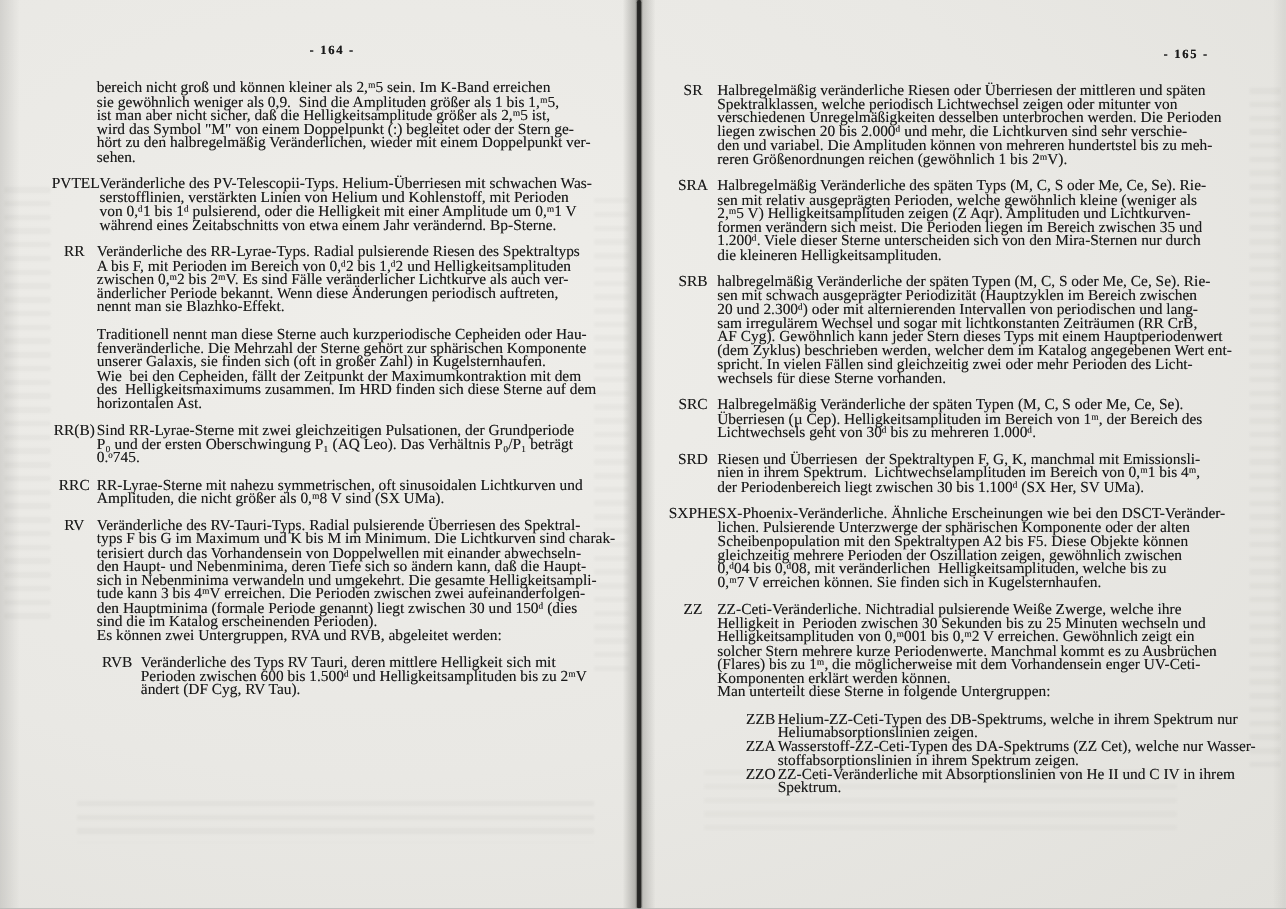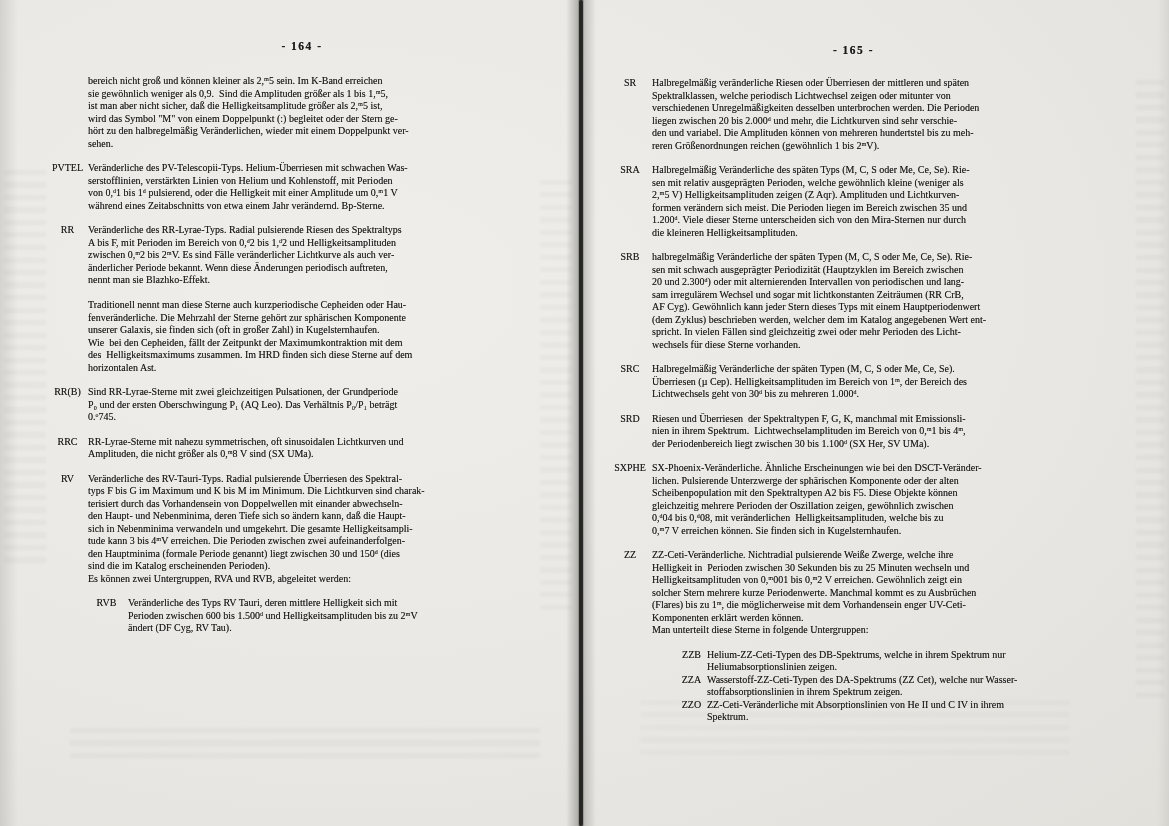"- 165 -" .page-right .page-header { text-align: none -> right }
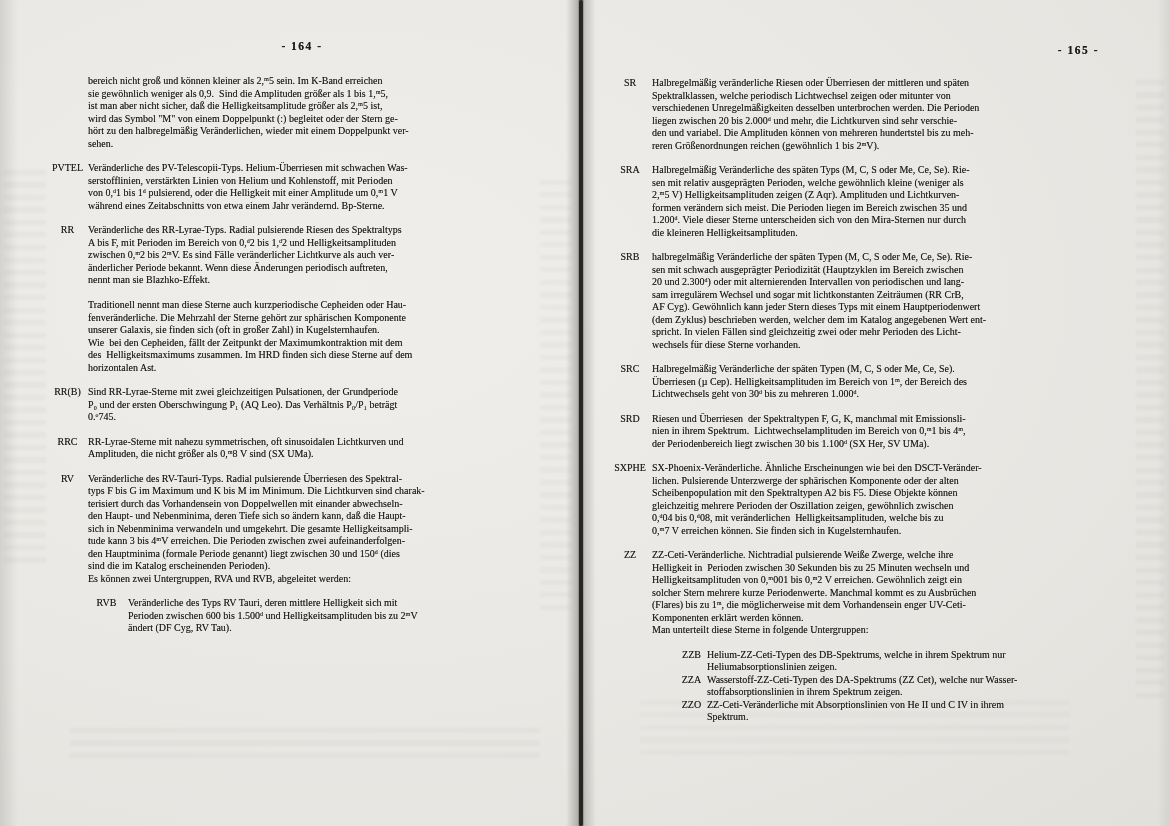"bereich nicht groß und können" .para, .entry { font-size: 10px -> 14px }
